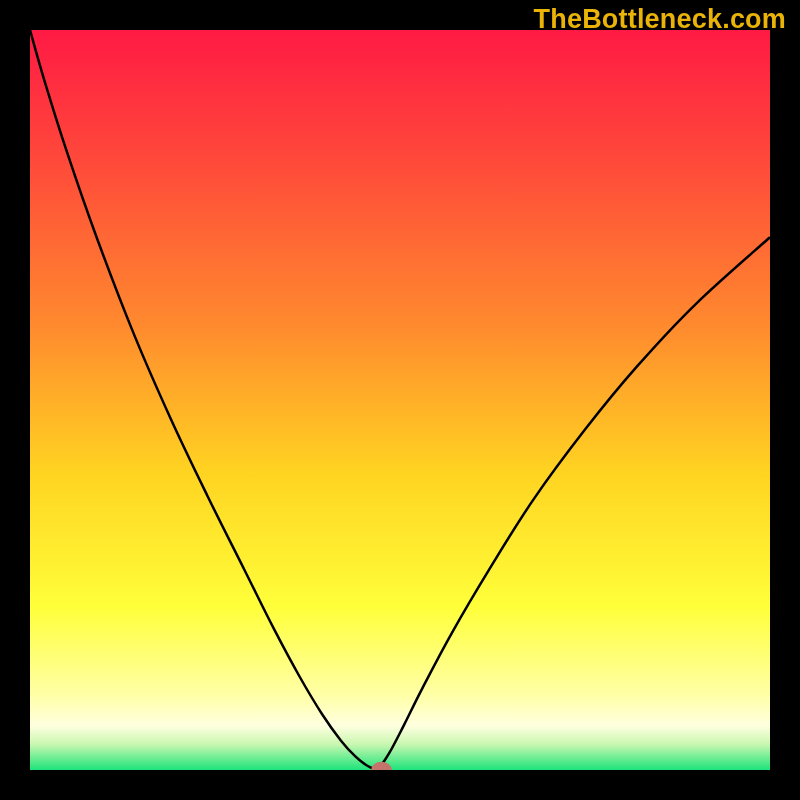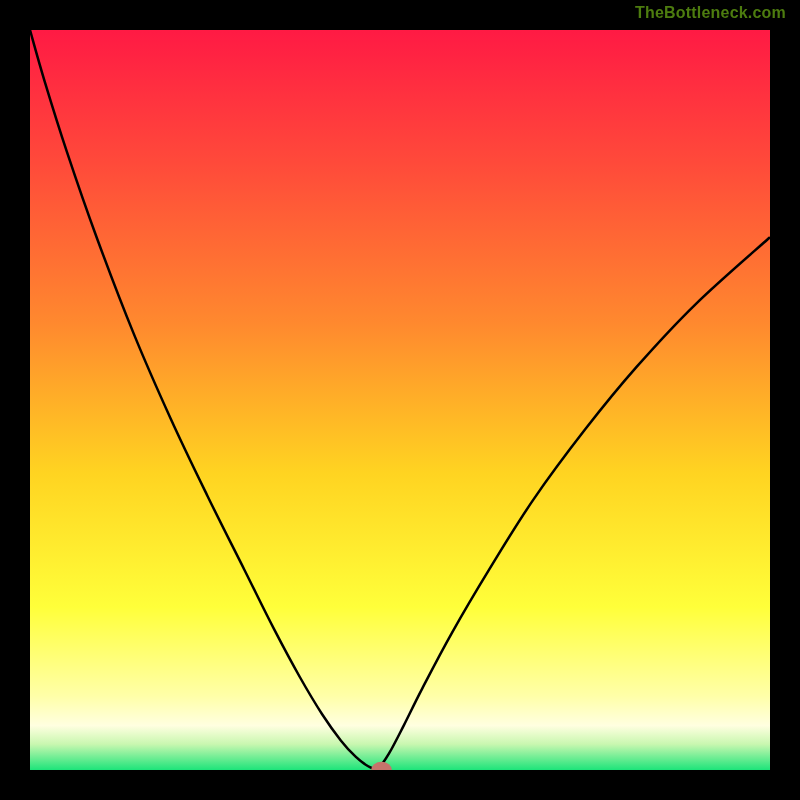"TheBottleneck.com" .brand { color: #4d7c0f -> #eab308; font-size: 16px -> 27px }
